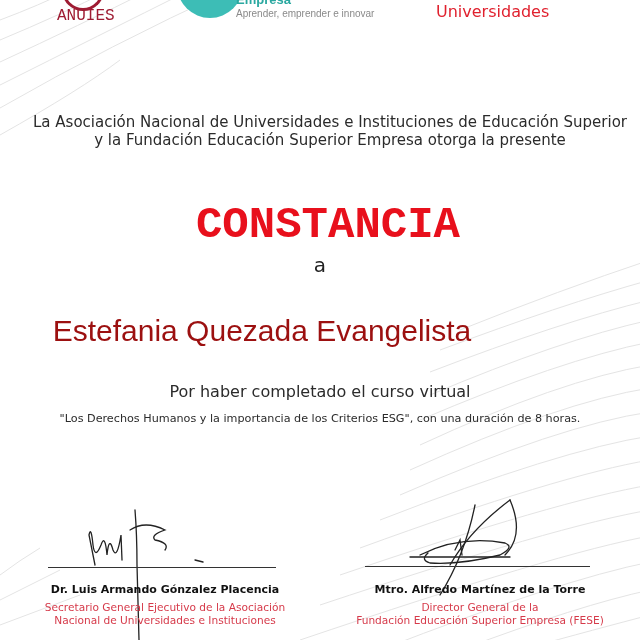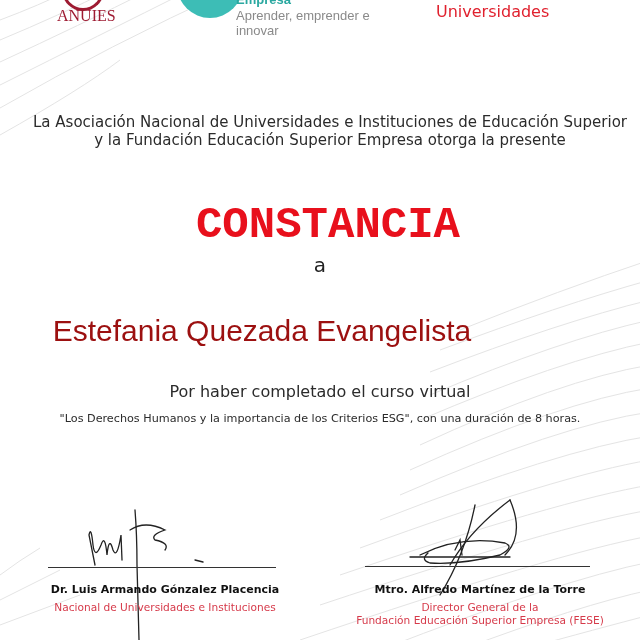"ANUIES" .anuies-text { font-family: Liberation Serif, serif -> Liberation Mono, monospace }
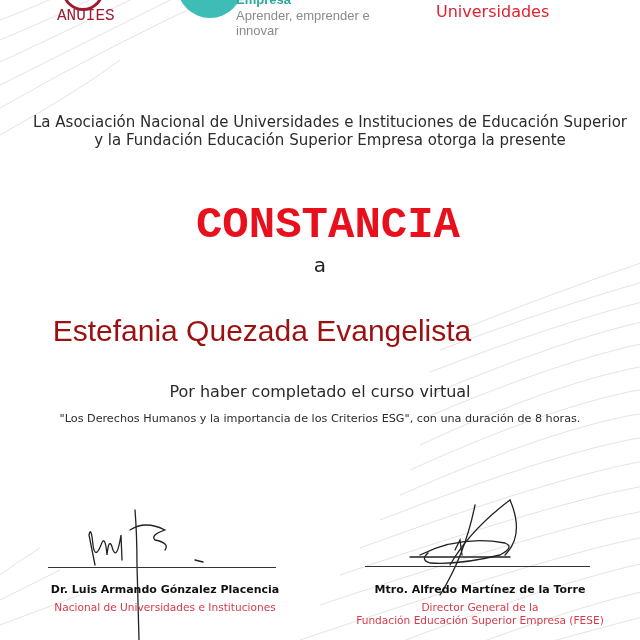"Aprender, emprender e innovar" .fese-slogan { font-size: 13px -> 10px }
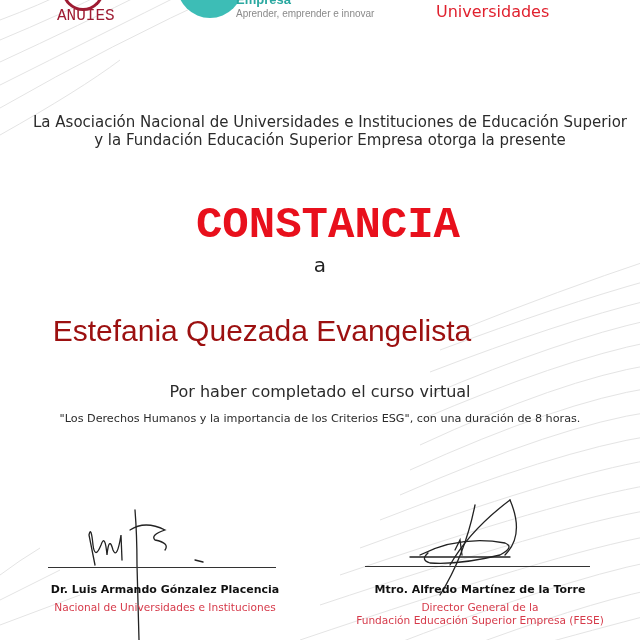"Secretario General Ejecutivo de la" div { html: none -> <div>Secretario General Ejecutivo de la Asociación</div> }
